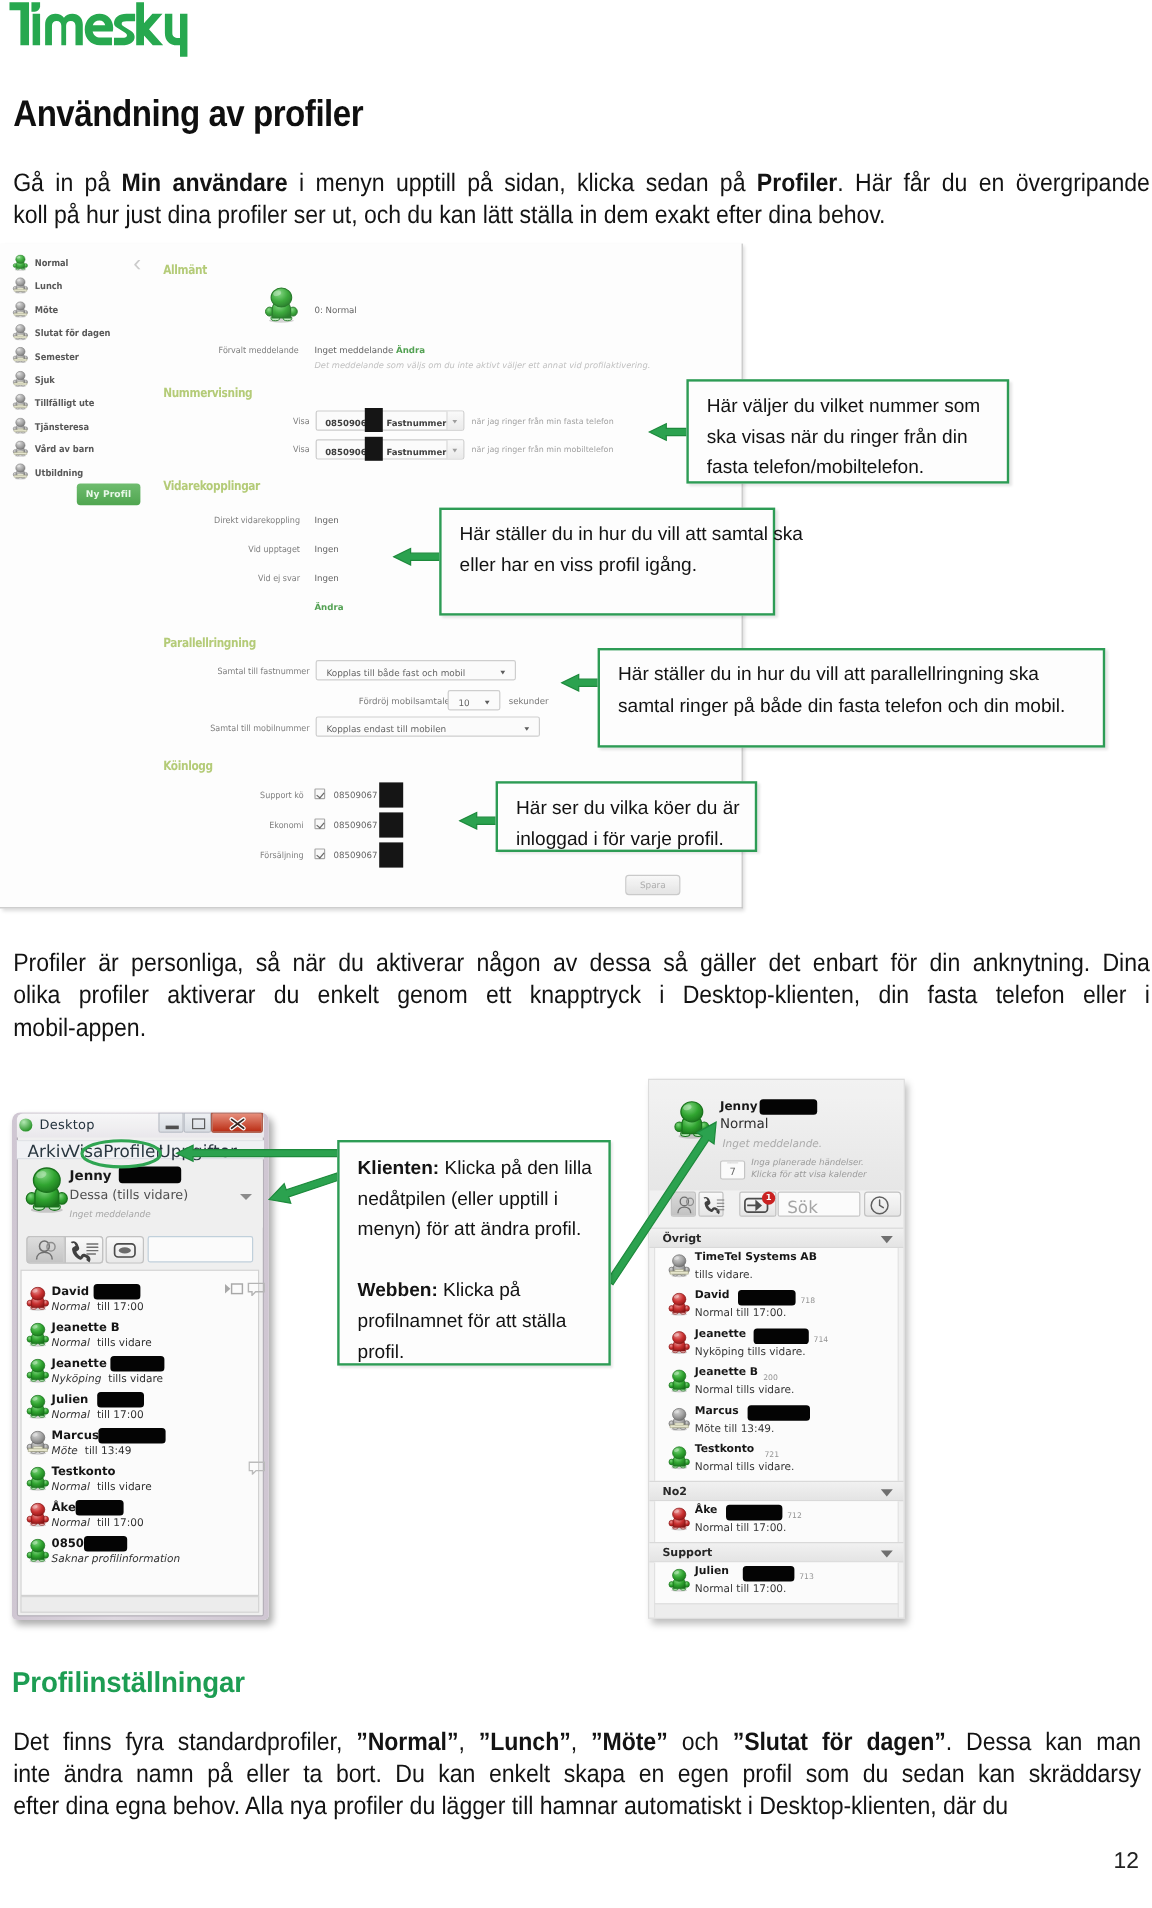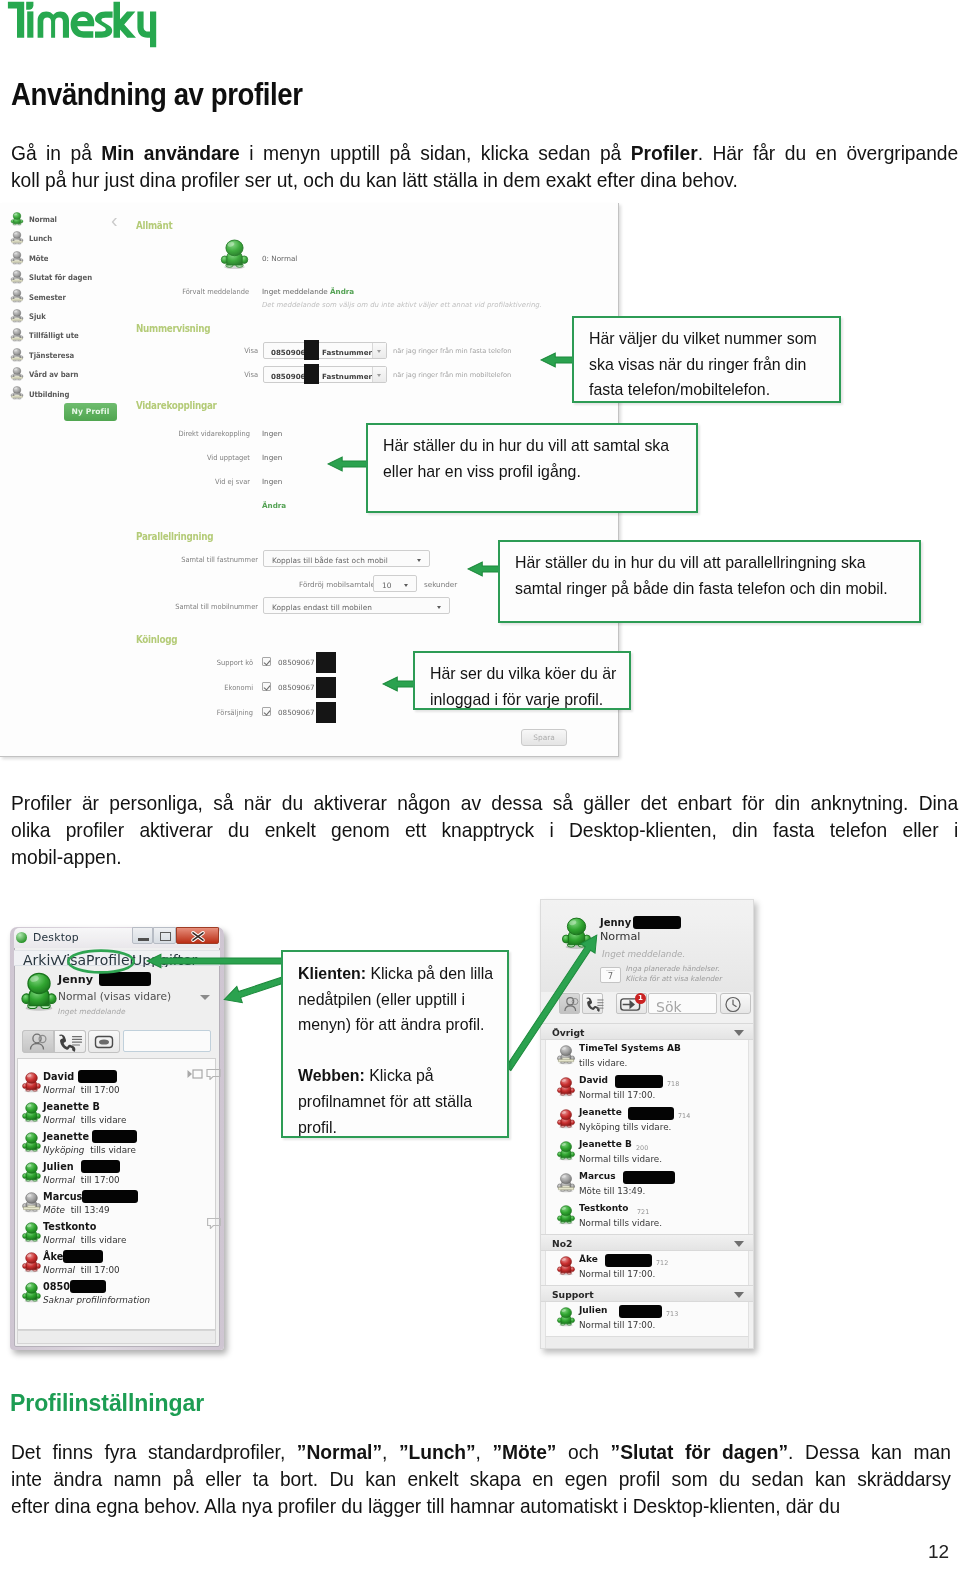"Här ställer du in hur du vill att samtal" div.callout { width: 332px -> 280px }
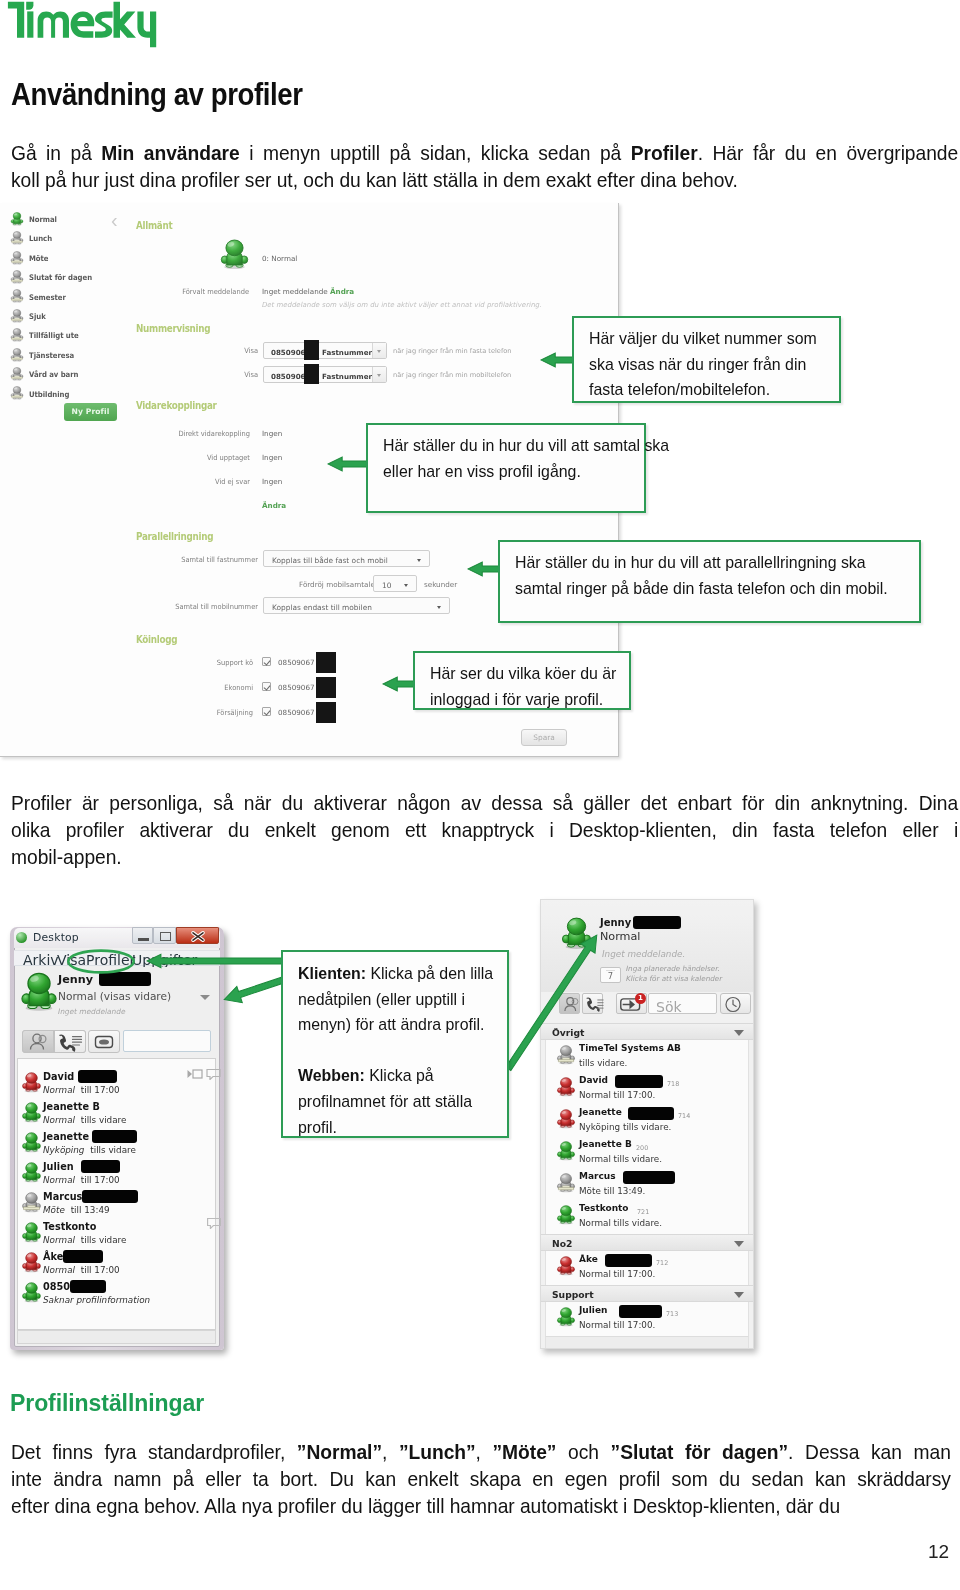"Normal (visas vidare)" div.uprof { text: Normal (visas -> Dessa (tills }
